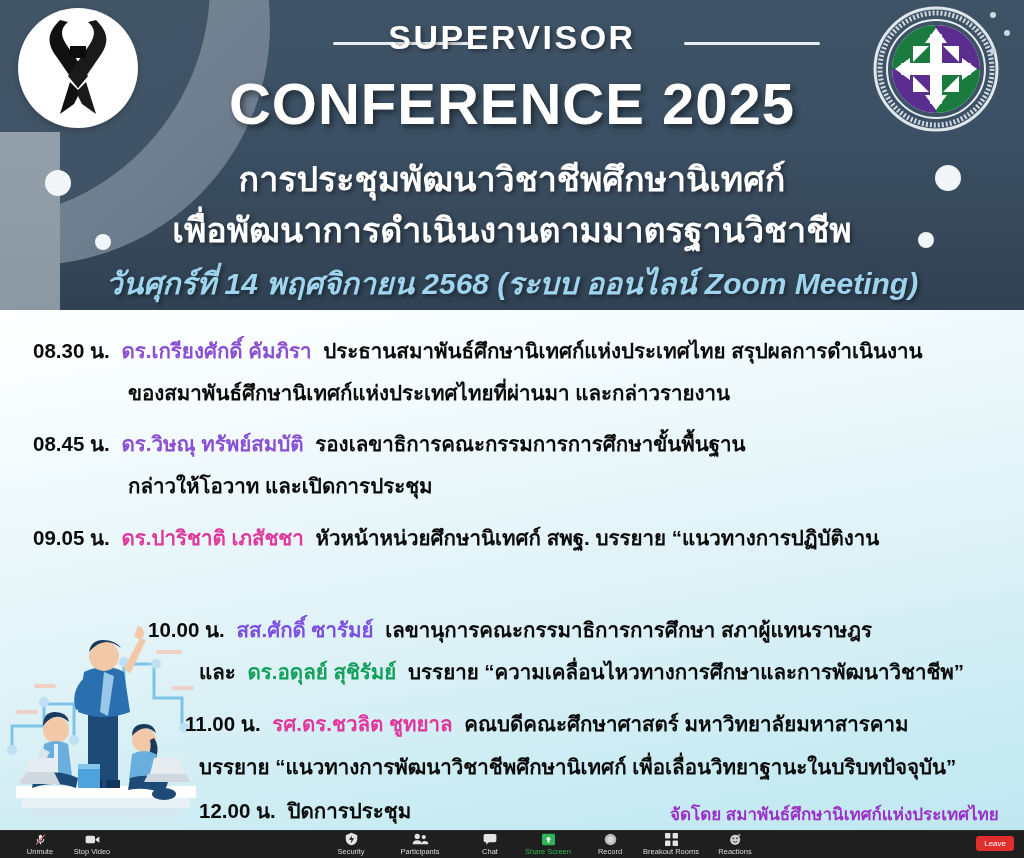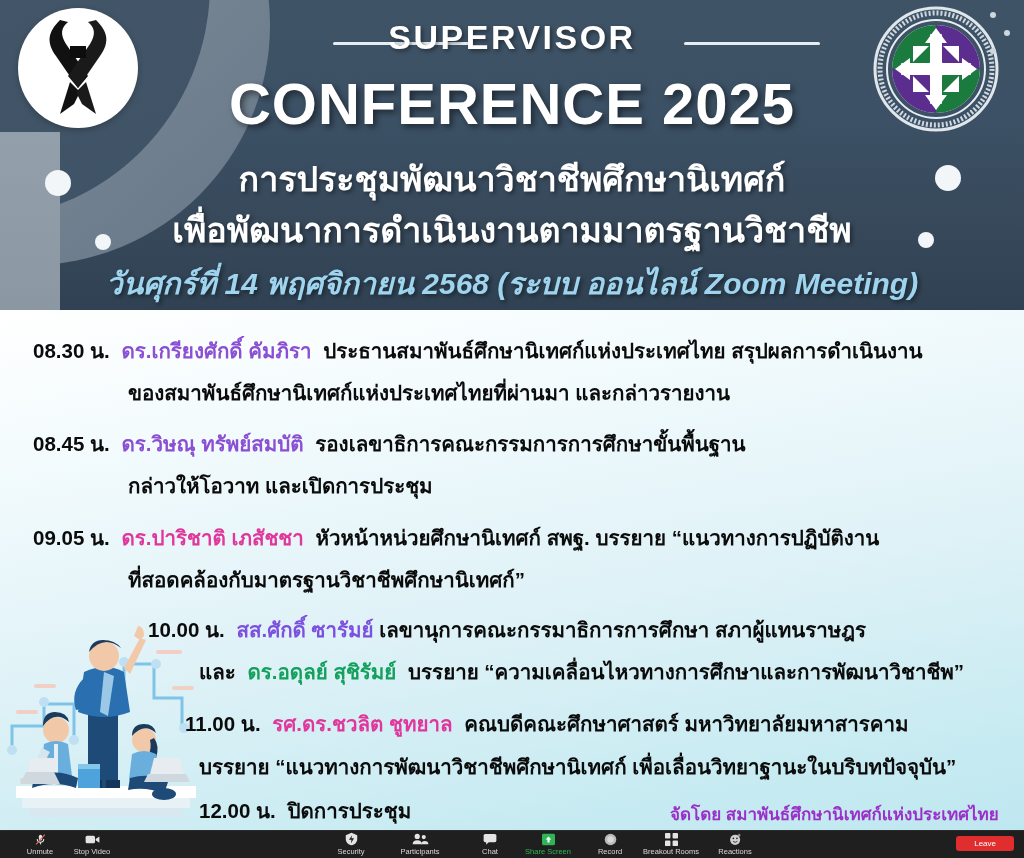"ที่สอดคล้องกับมาตรฐานวิชาชีพศึกษานิเทศก์" div.row { html: <div> <span>ที่สอดคล้องกับมาตรฐานวิชาชีพศึกษานิเทศก์”</span> </div> -> none }
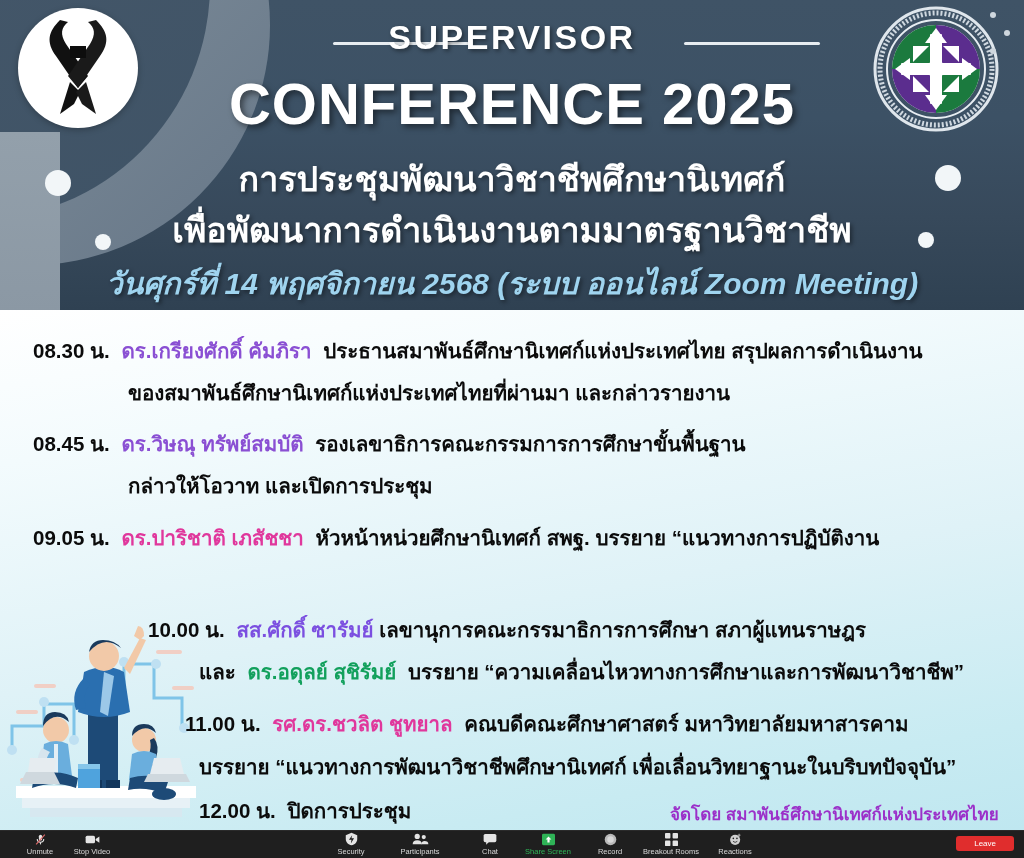"สส.ศักดิ์ ซารัมย์" span.nm-violet { margin-right: none -> 6px }
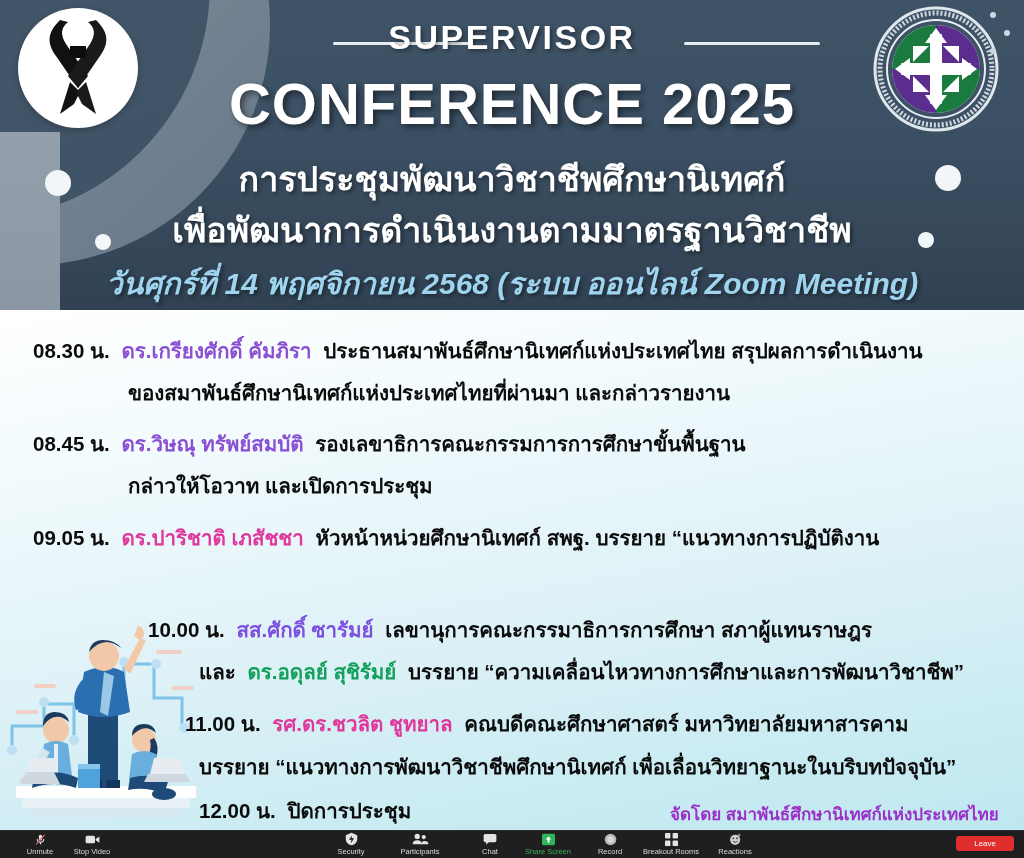"Leave" .leave-btn { padding: 3px 18px -> 3px 8px }
